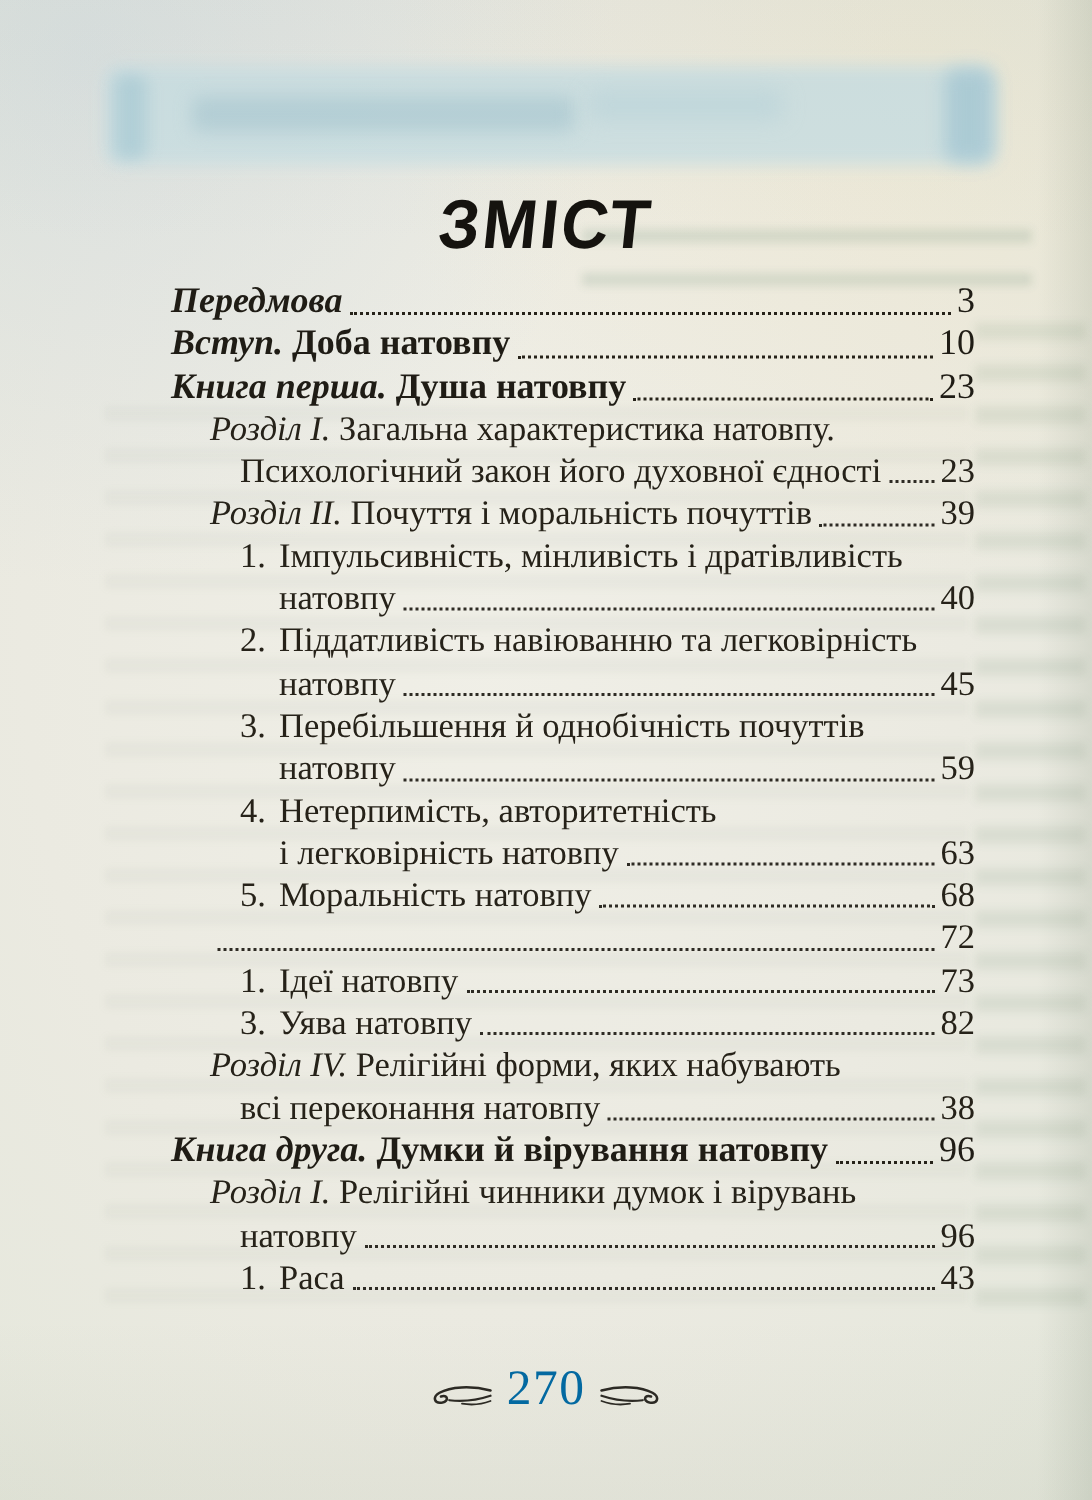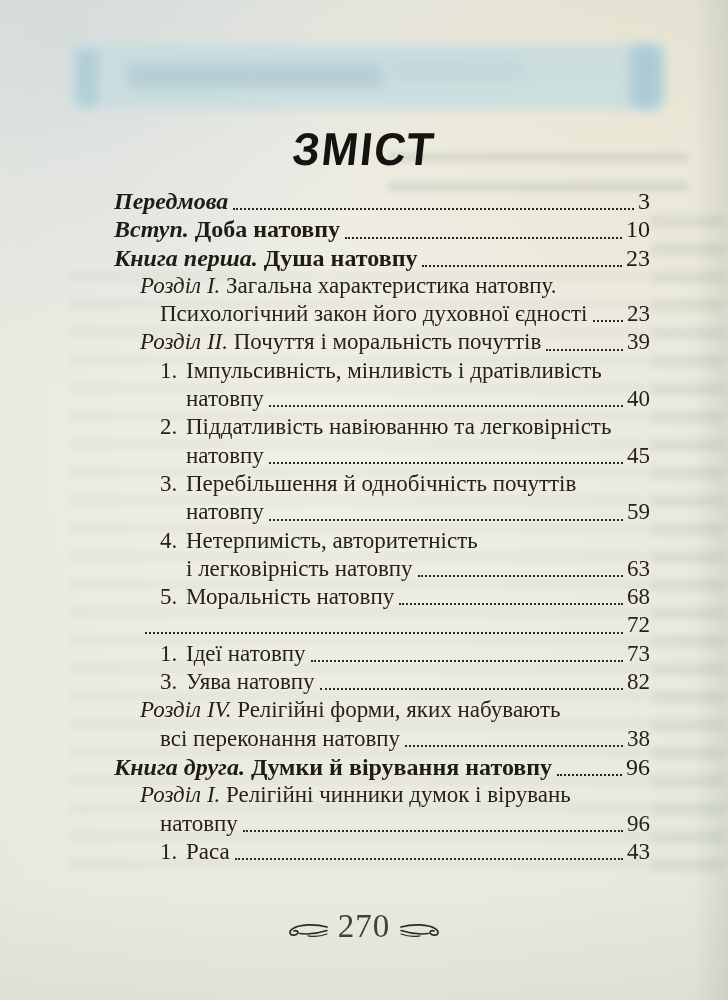"270" .folio { color: #404040 -> #0369a1 }
